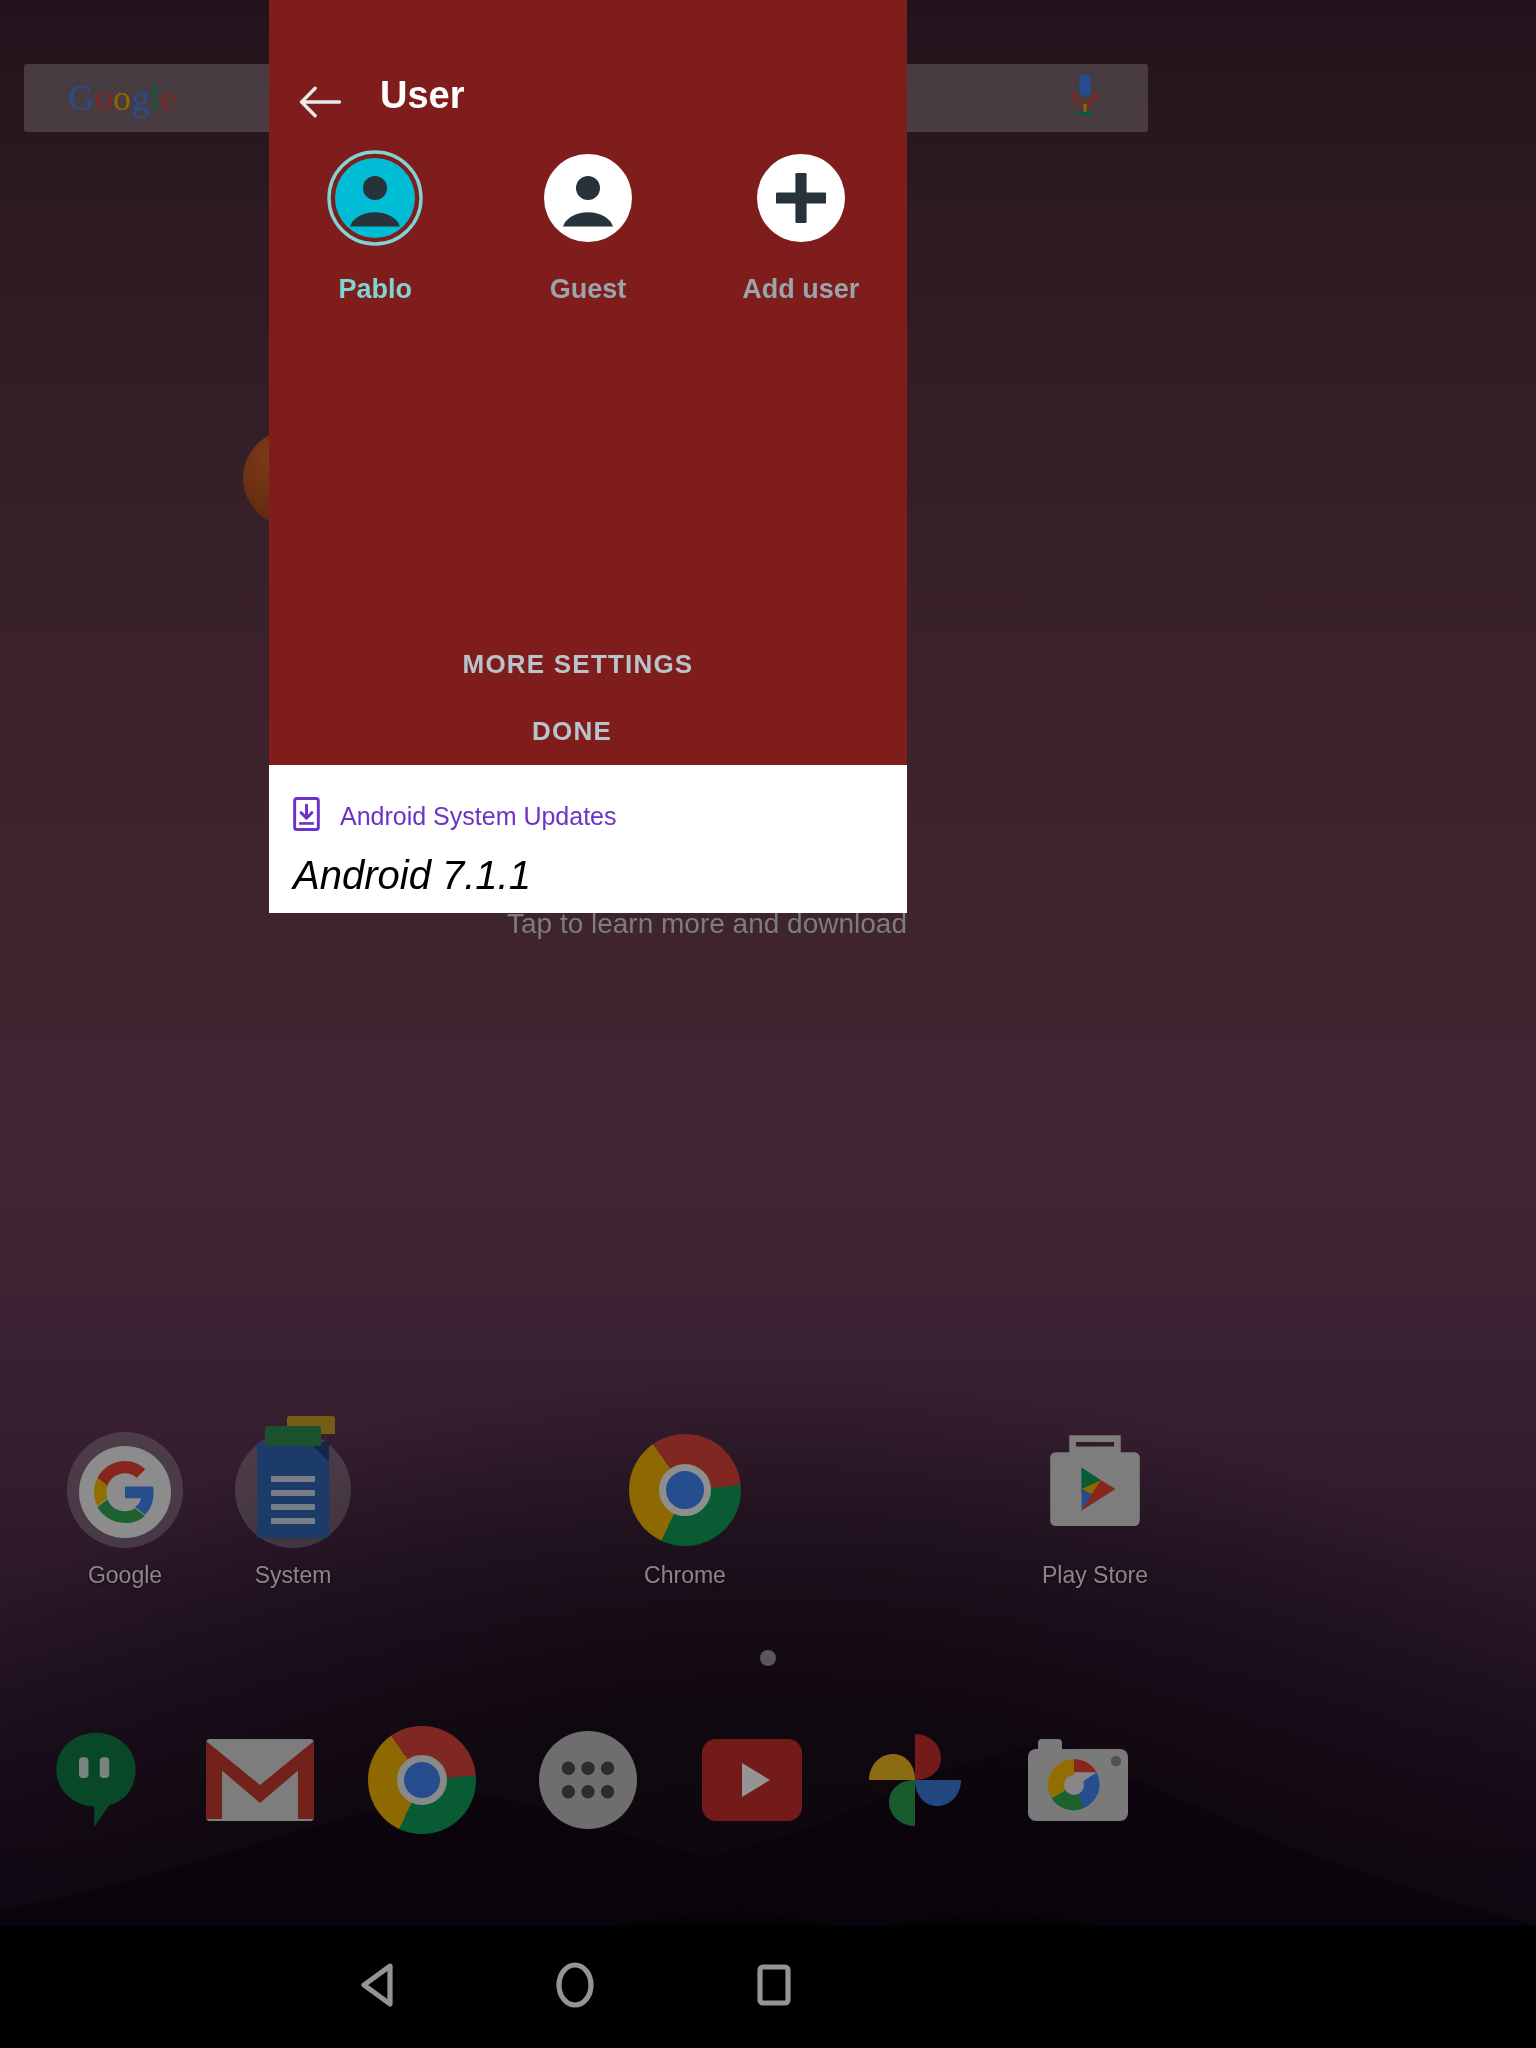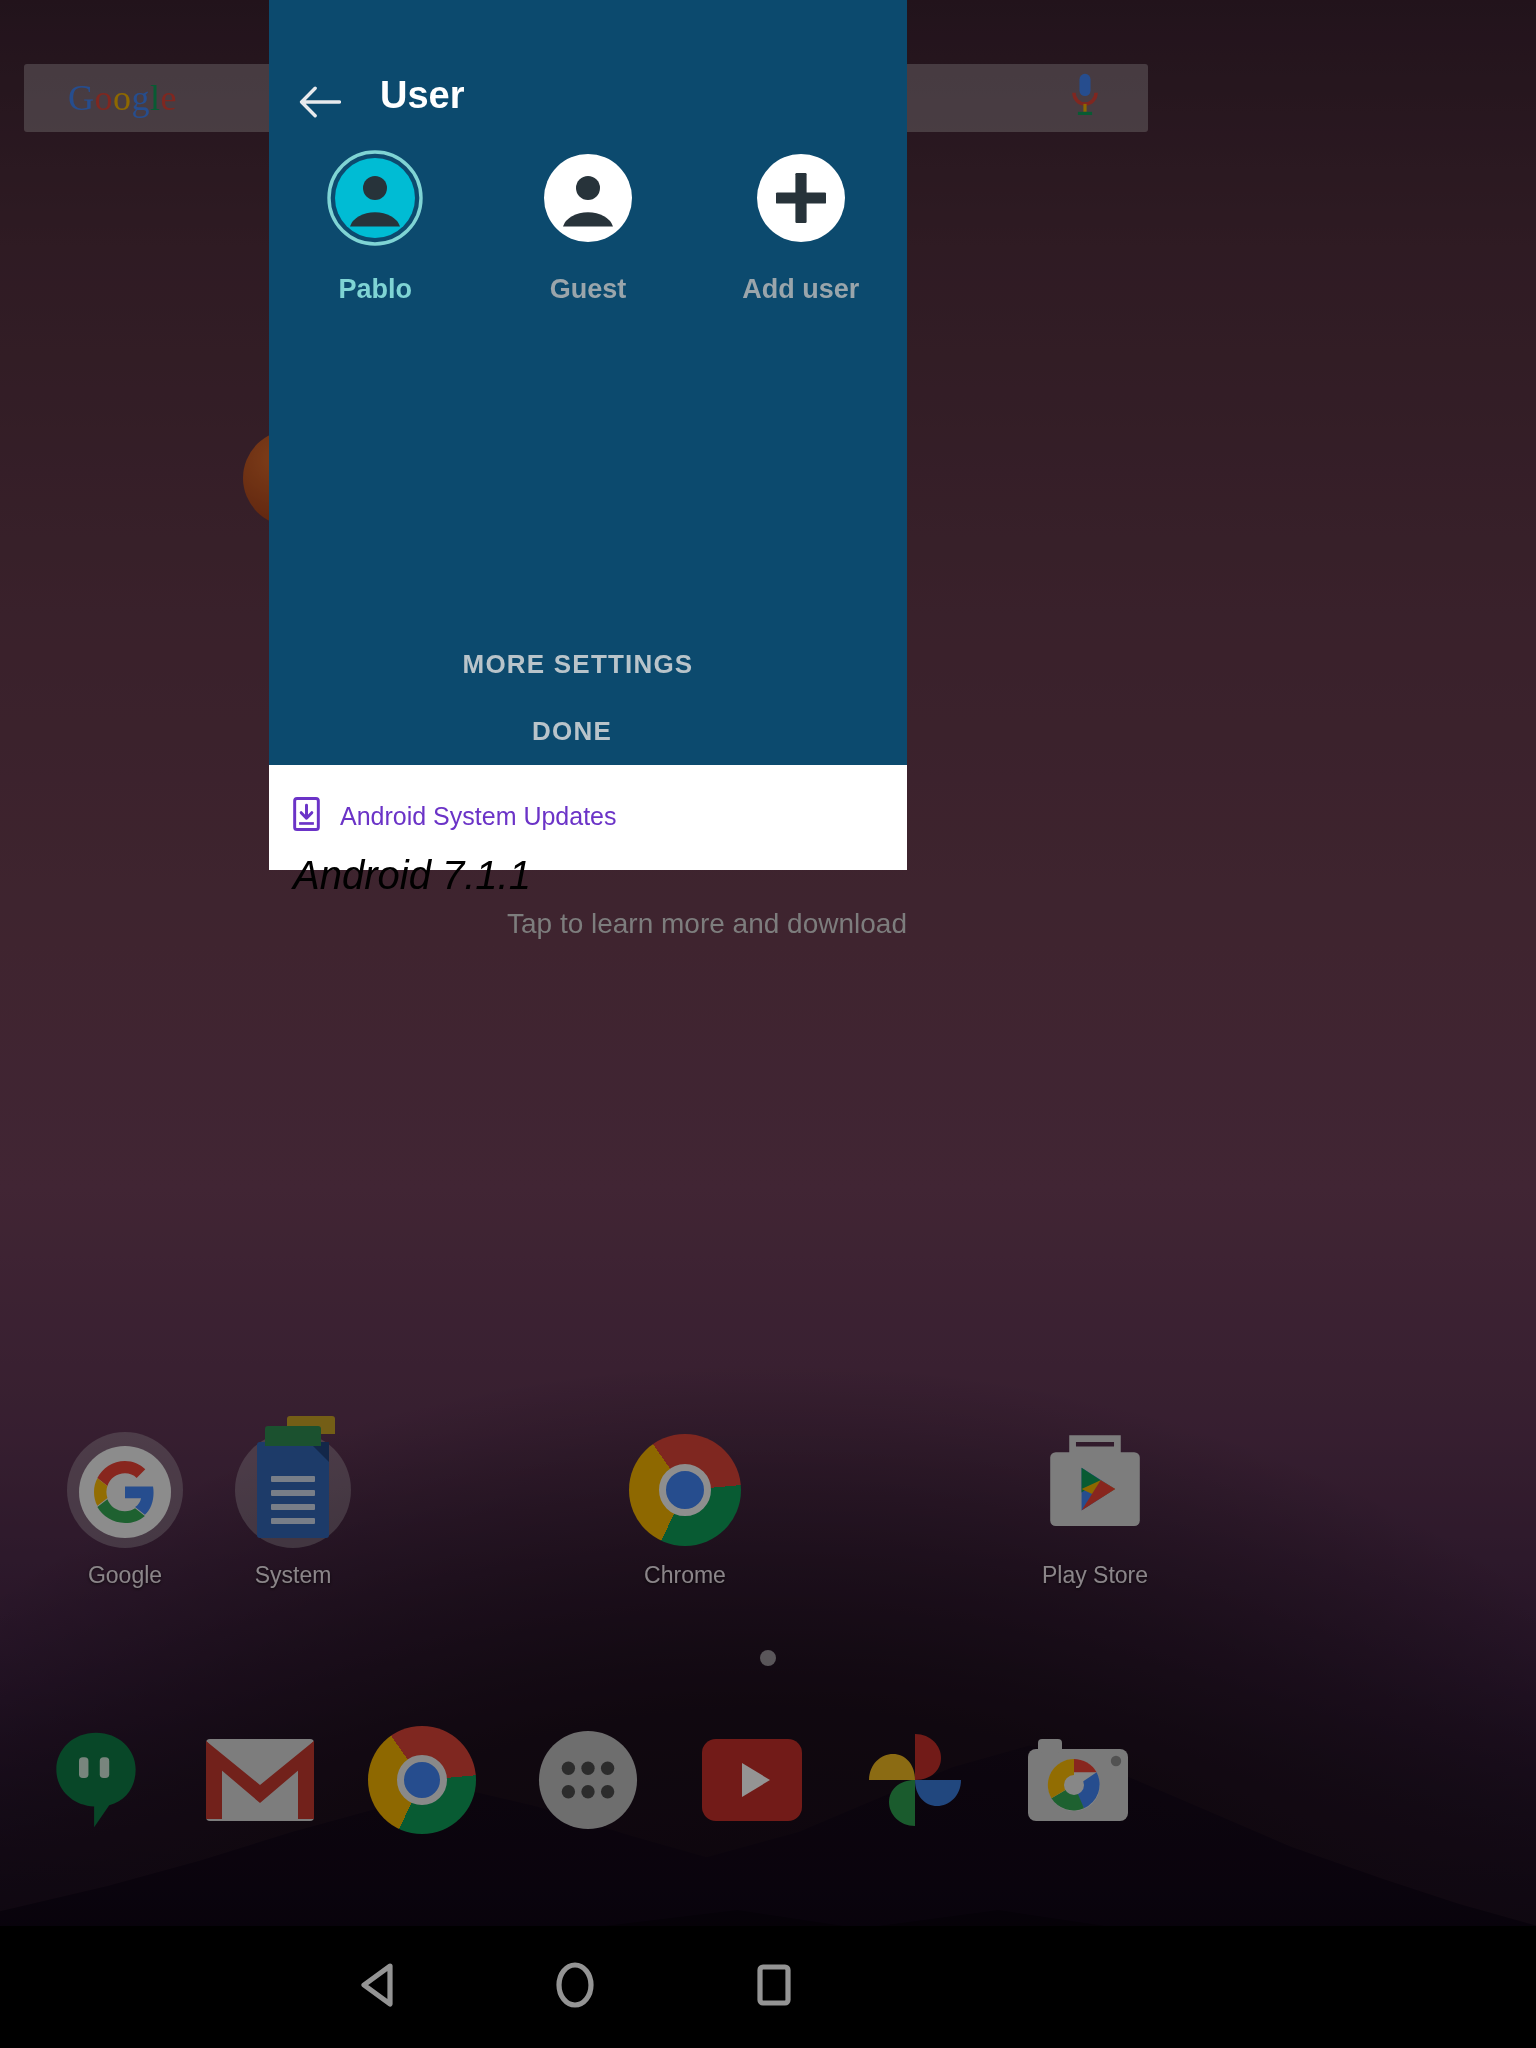"User" #userpanel { background: #0c4a6e -> #7f1d1d }
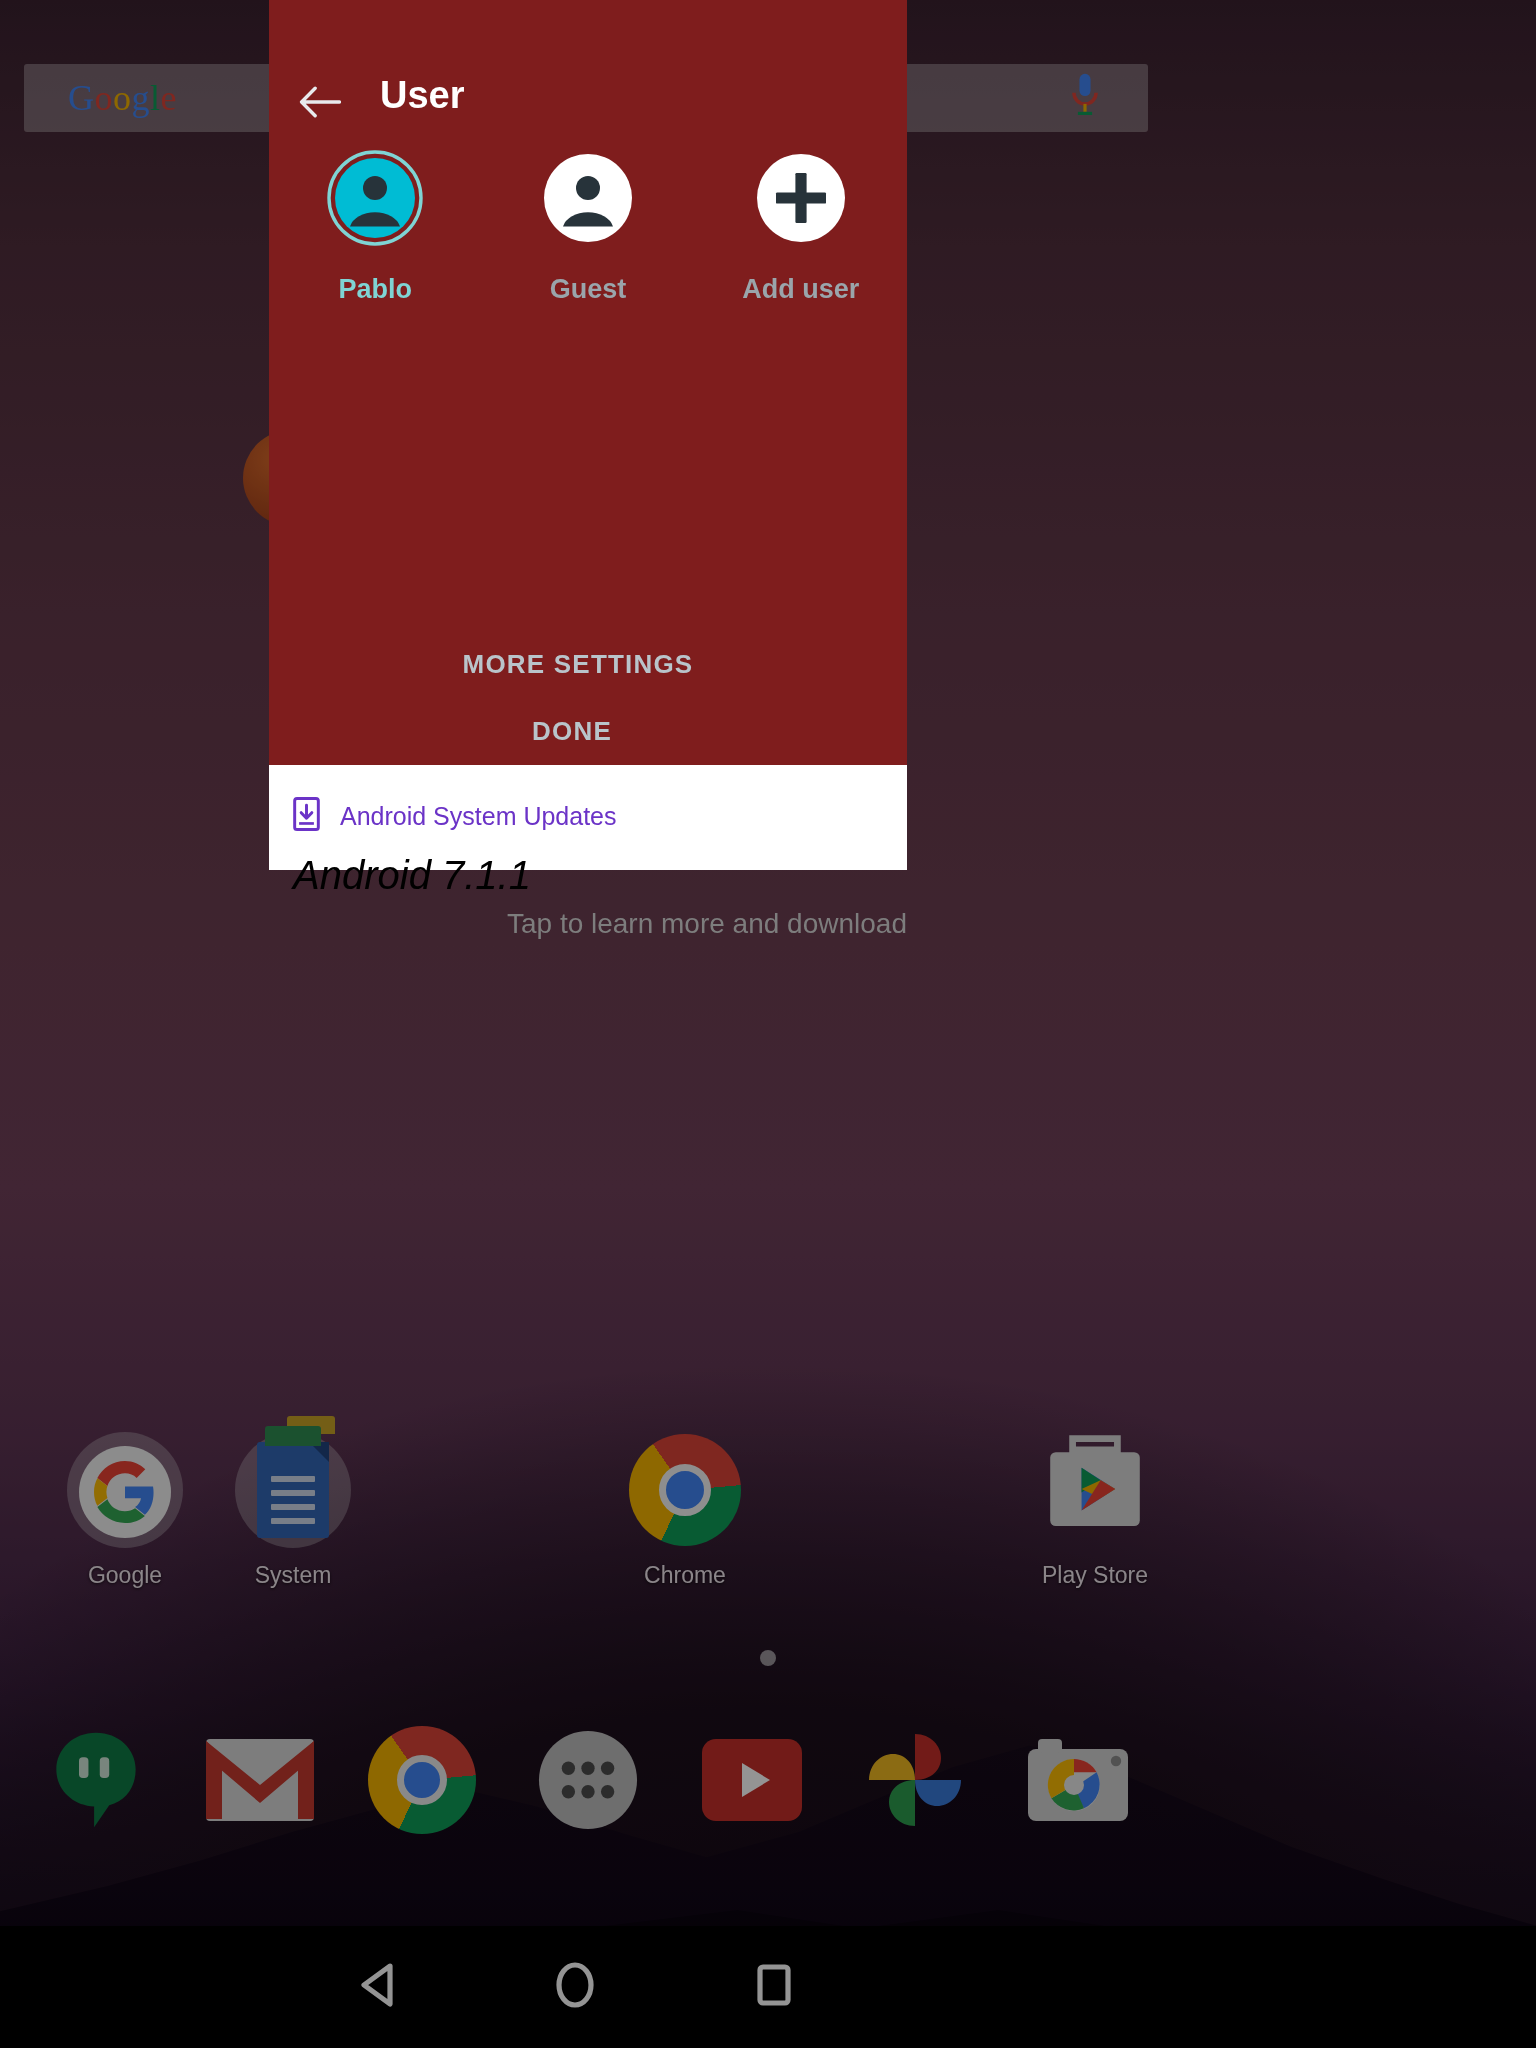"Android System Updates" #notif { height: 105px -> 148px }
